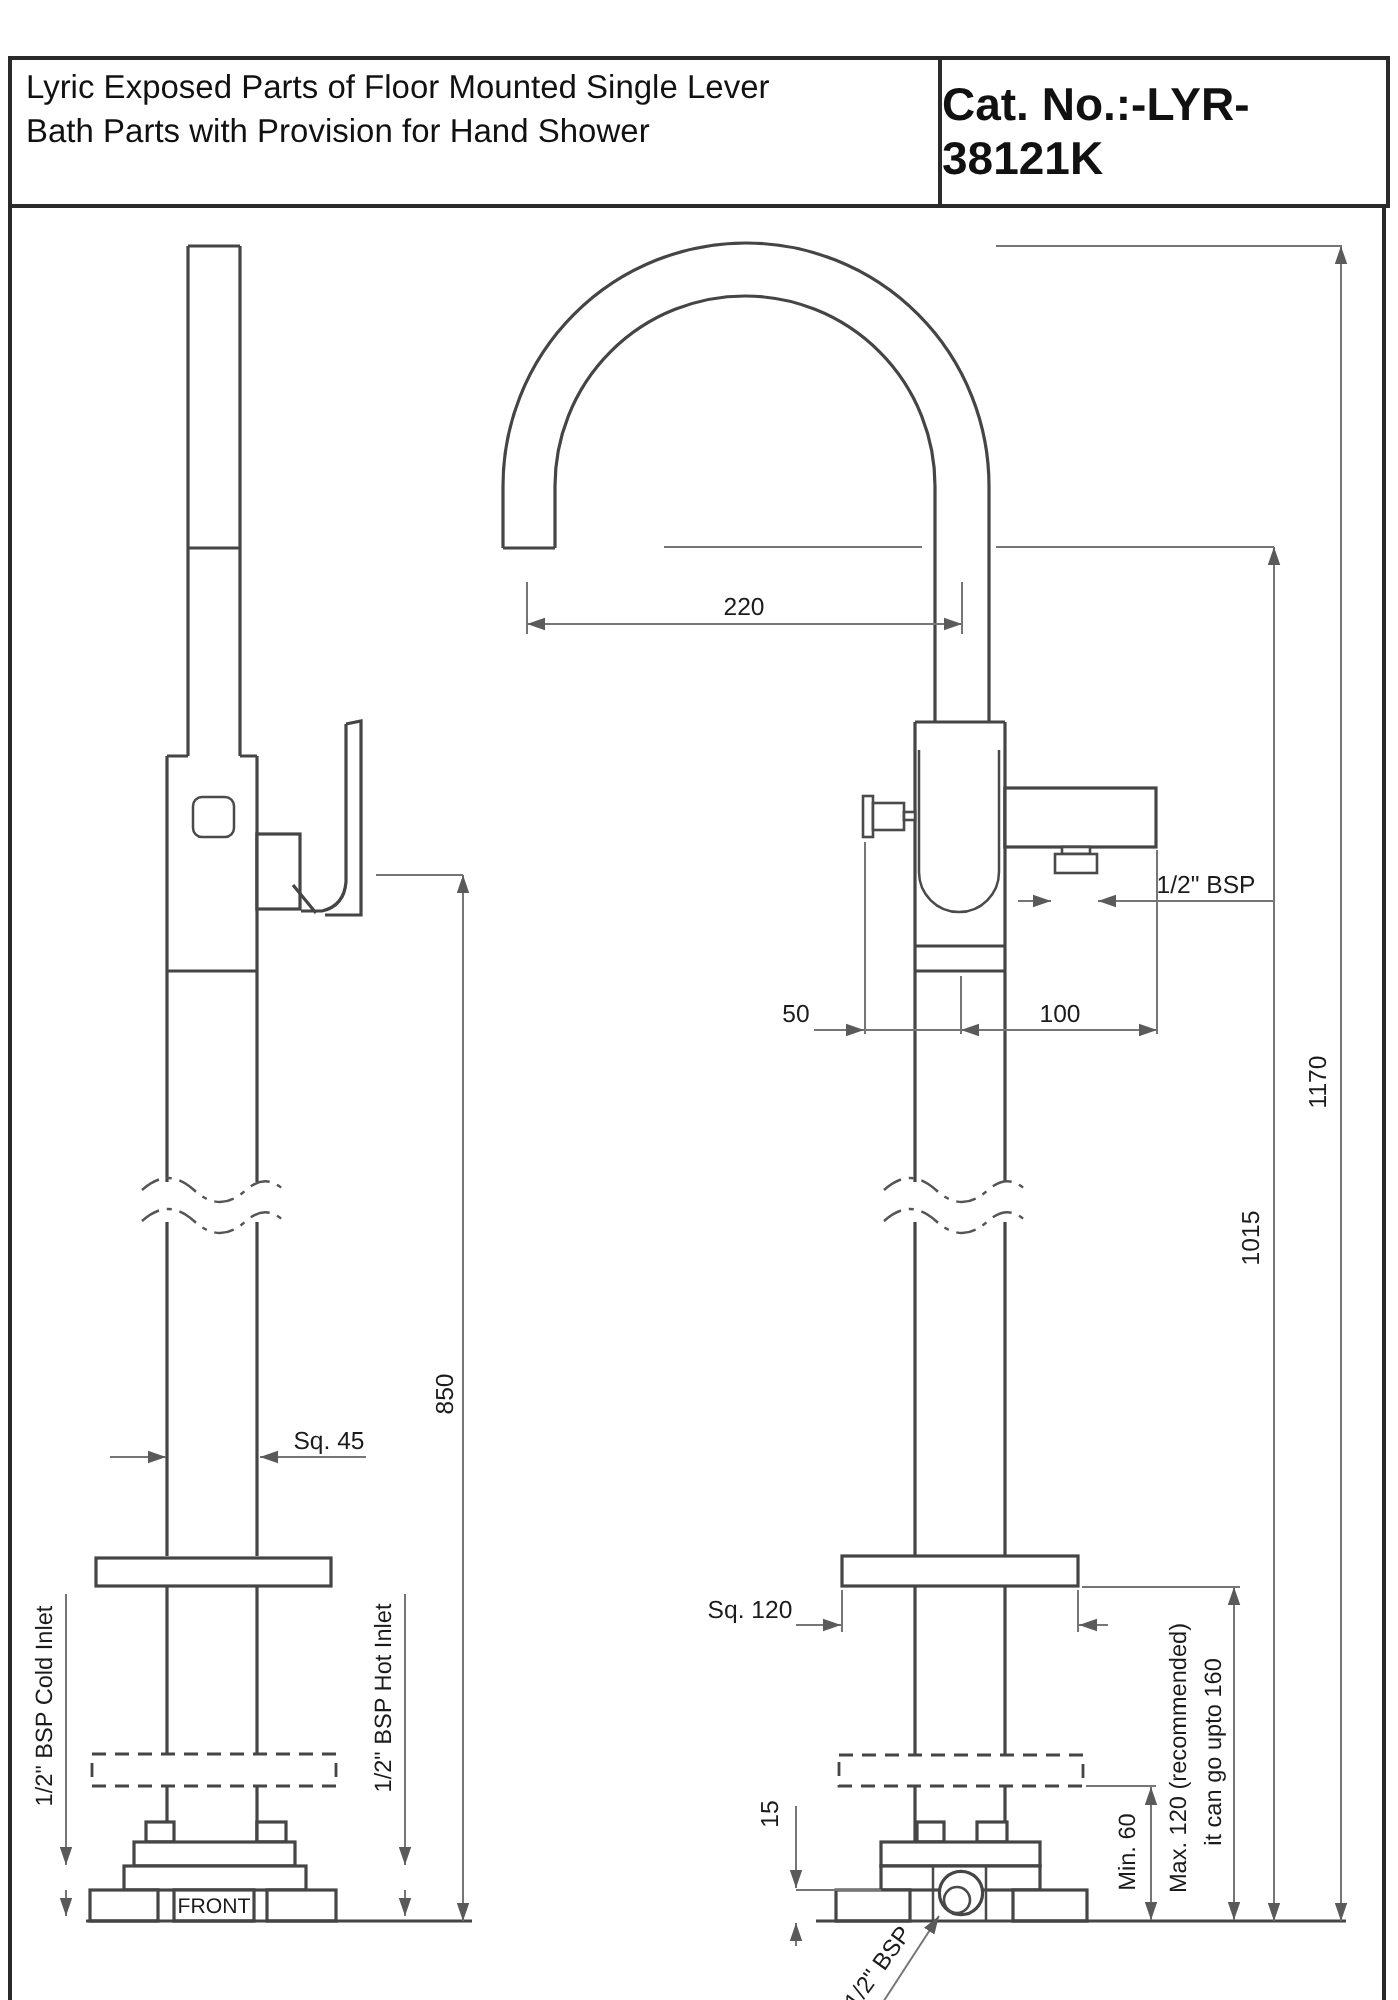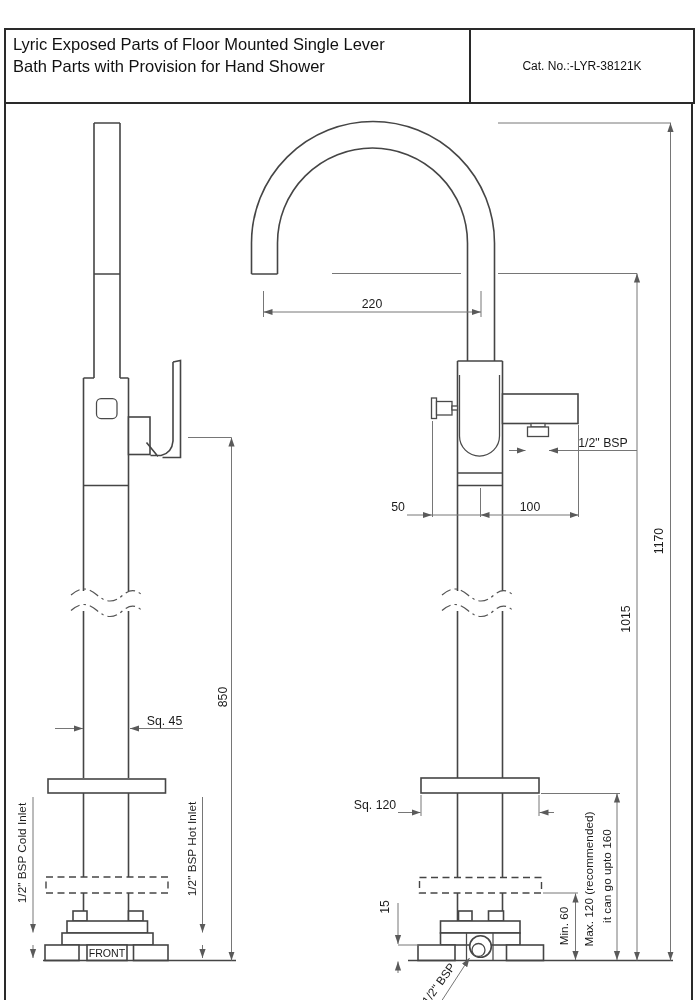"Cat. No.:-LYR-38121K" .cat-cell { font-size: 12px -> 23px; font-weight: none -> bold }
